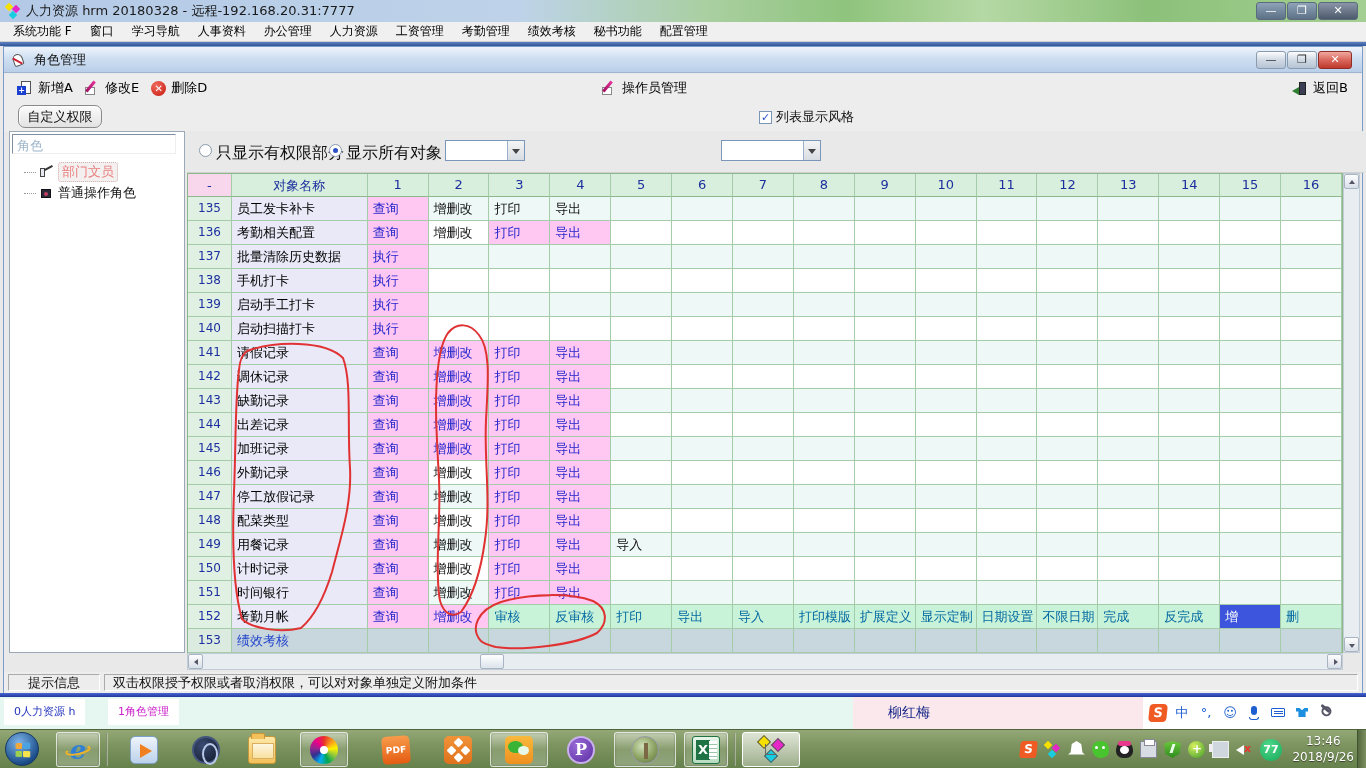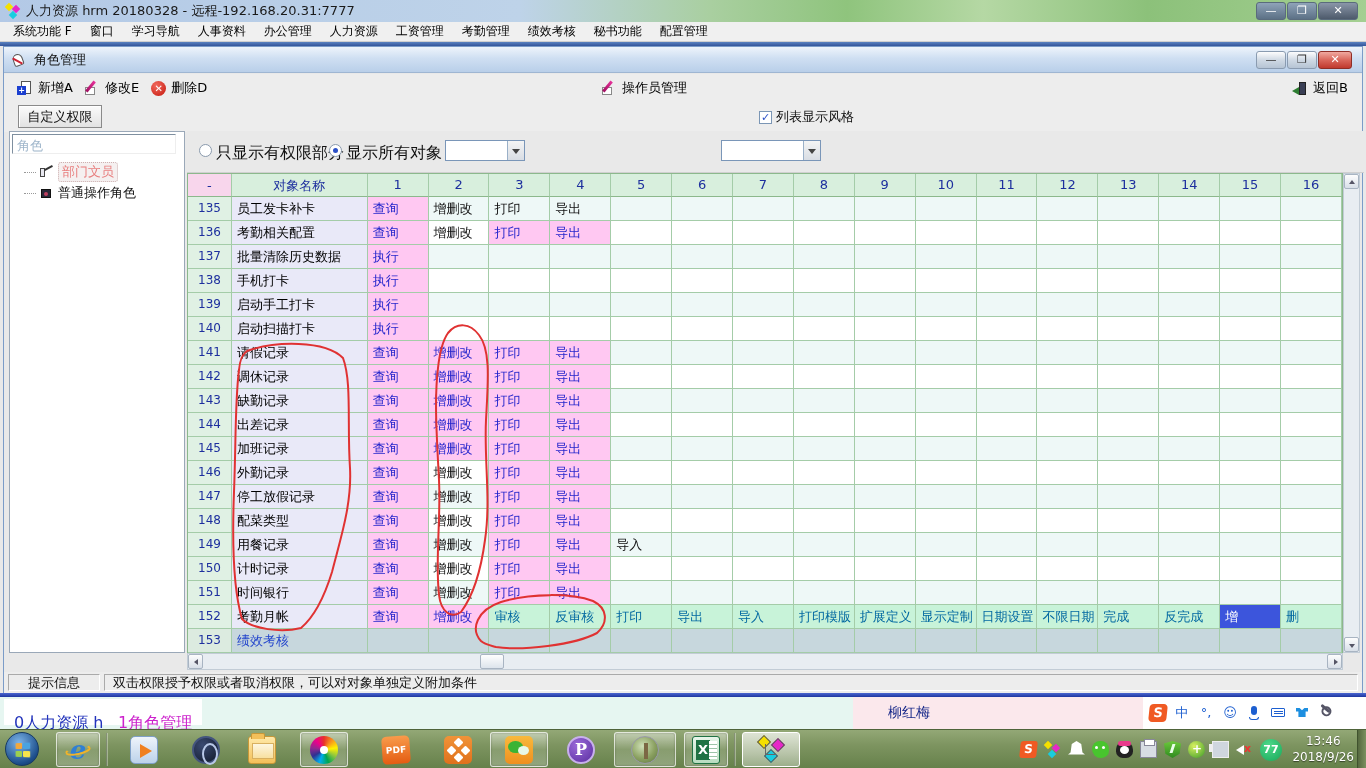"自定义权限" #btn-custom { border-radius: 0 -> 7px }
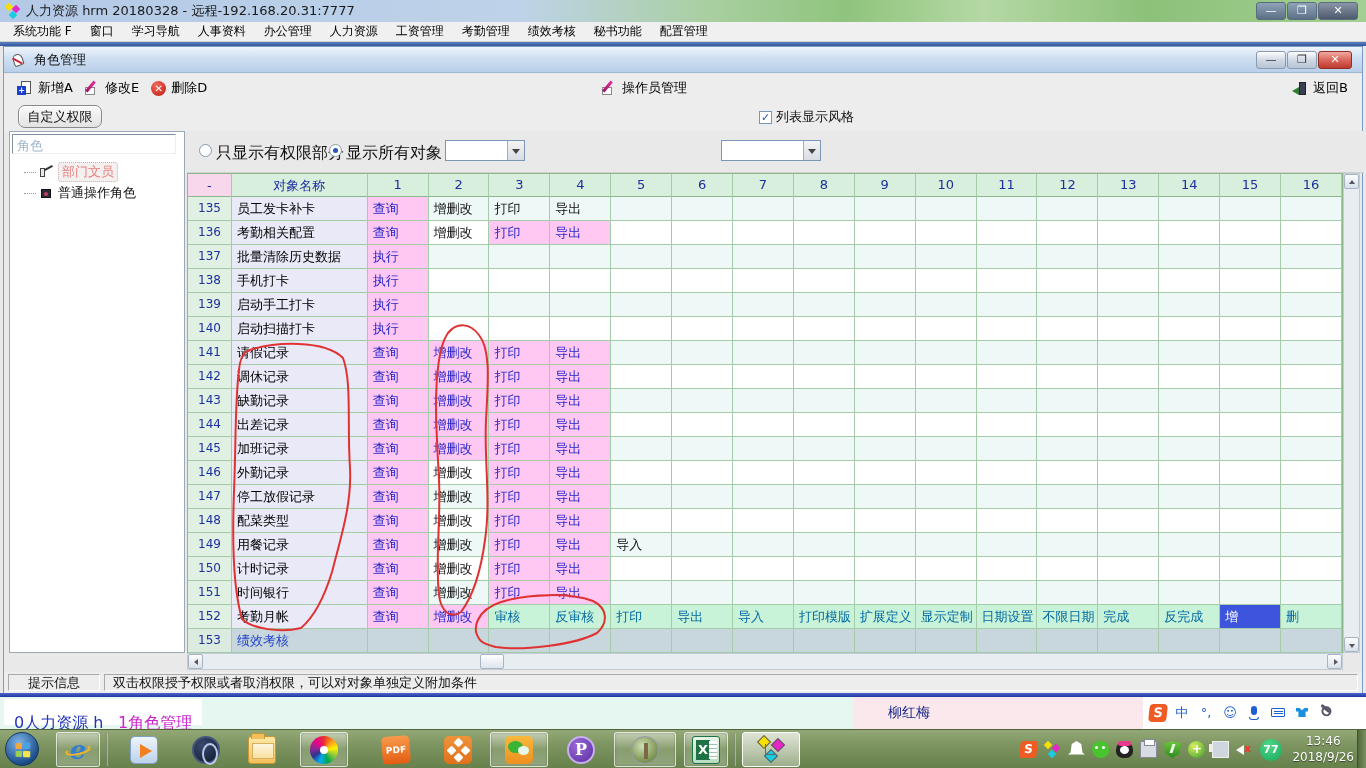"0人力资源 h" .wtab { font-size: 16px -> 11px; padding: 14px 10px 0 10px -> 5px 10px 0 10px }
